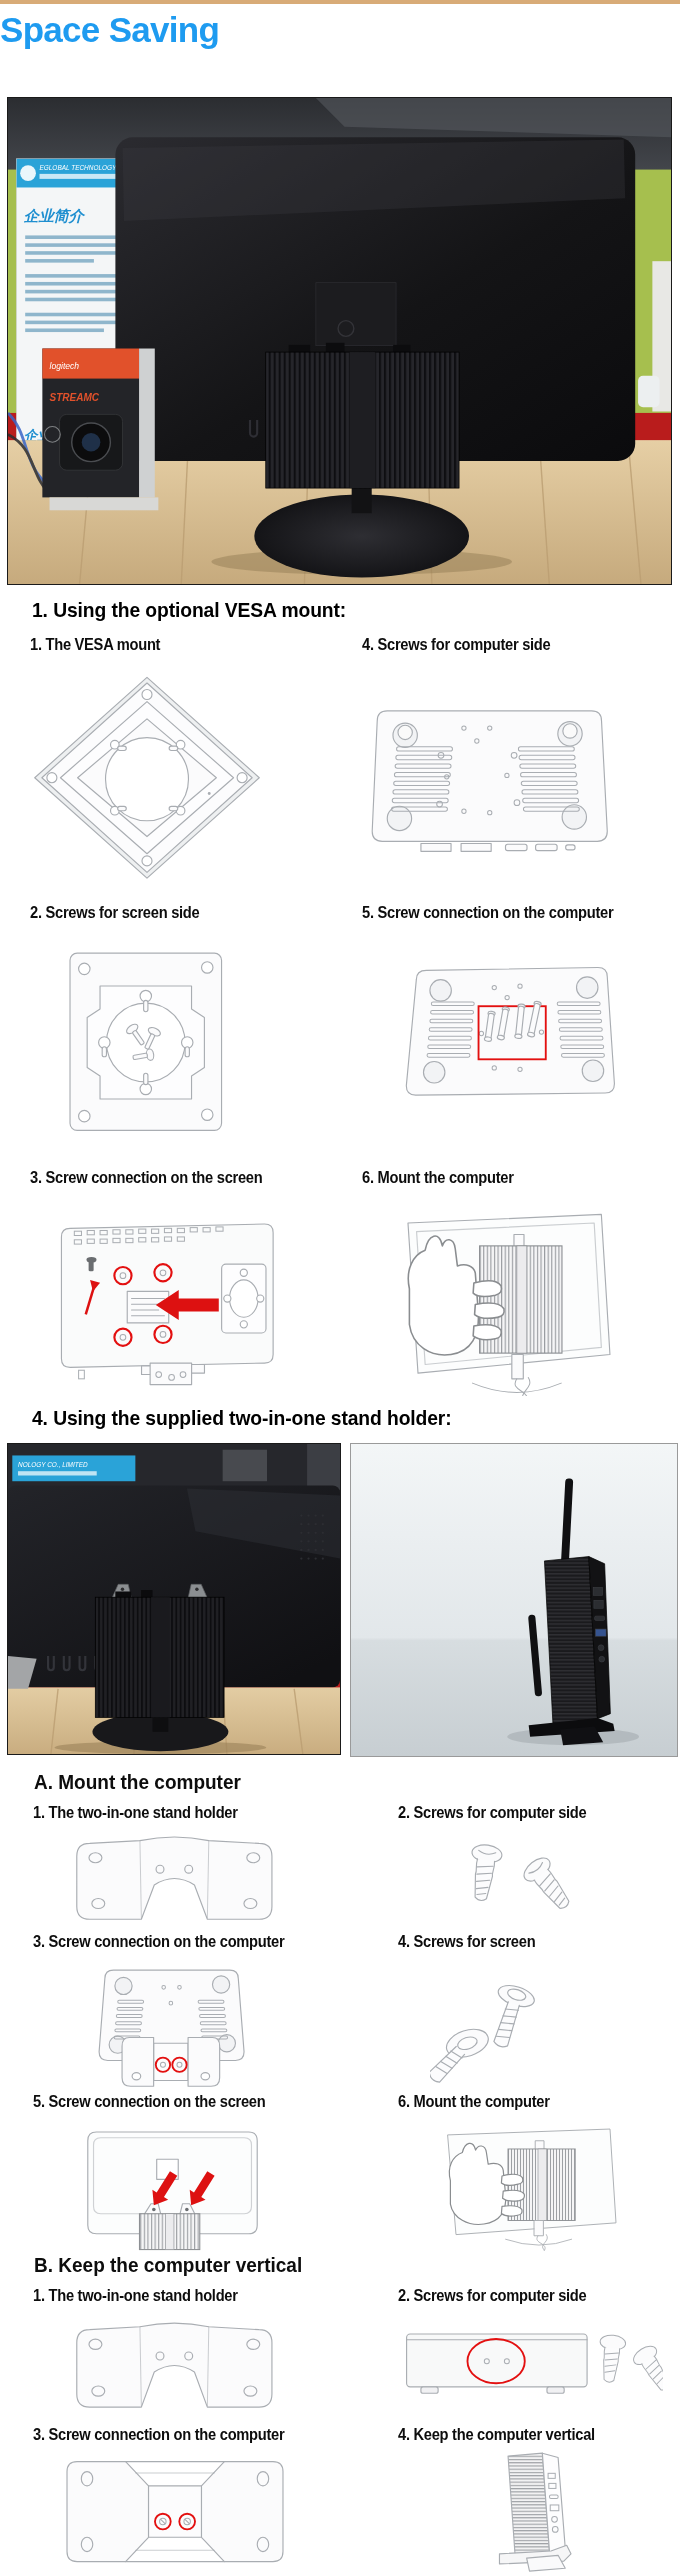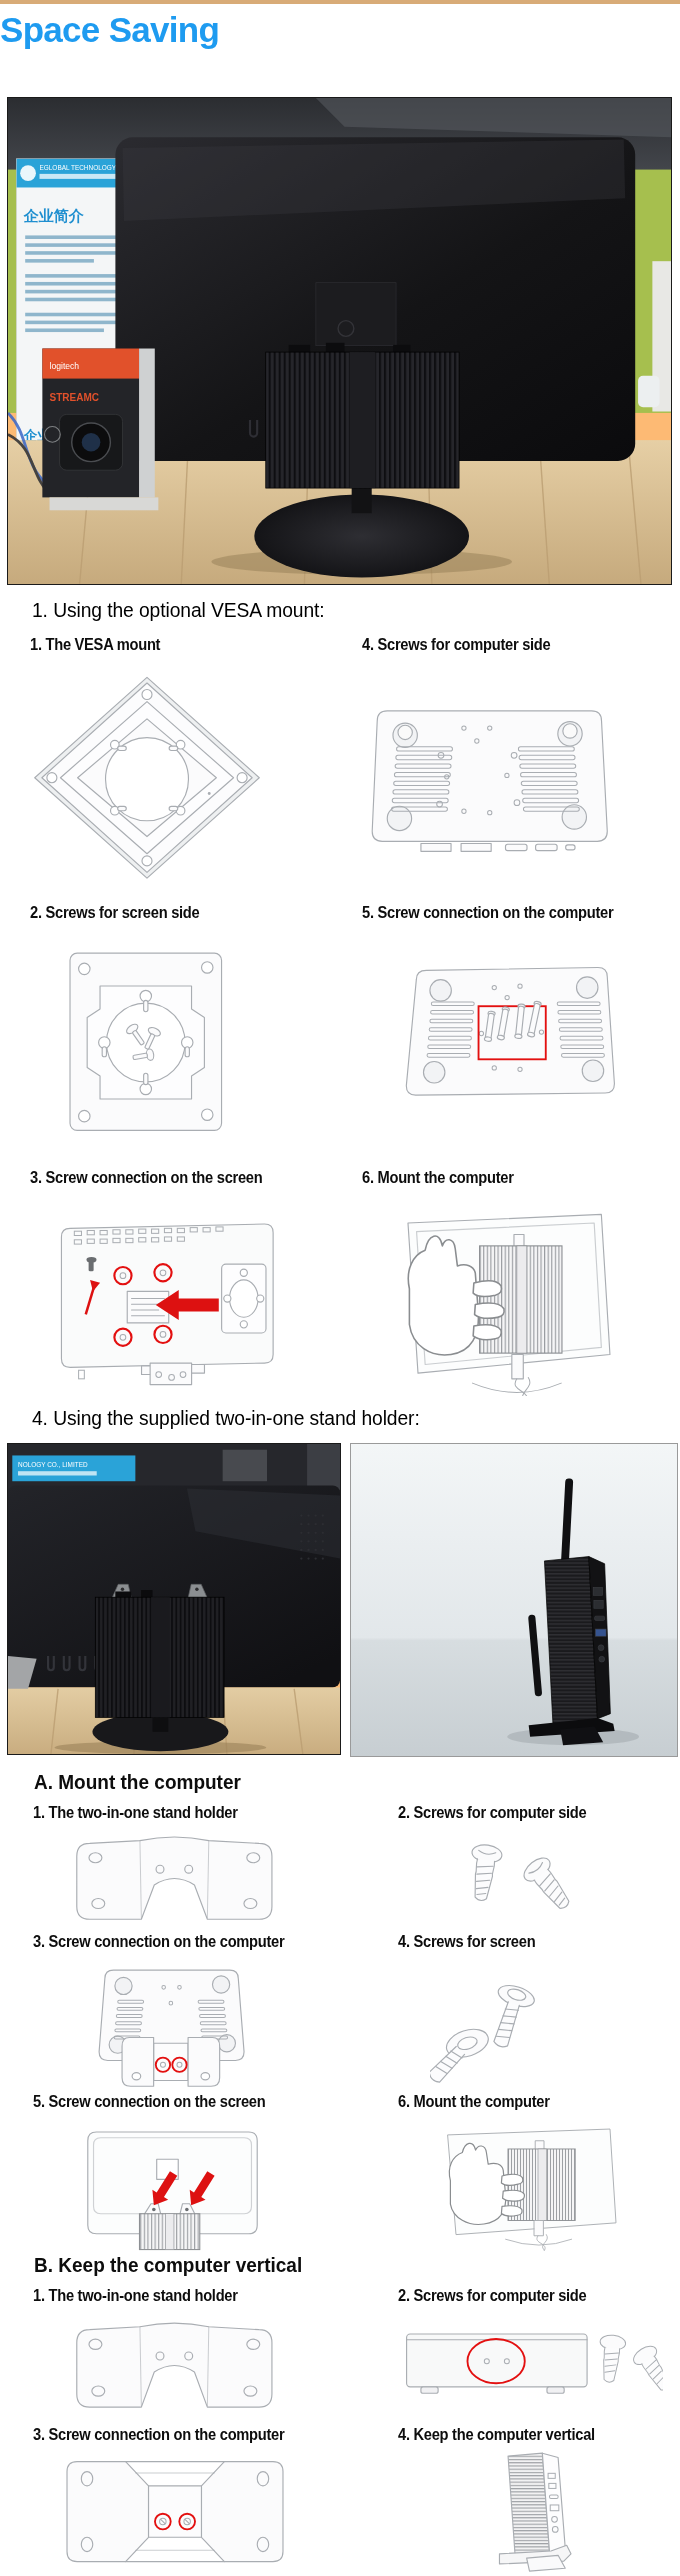"企业简介" .photo { background: #fdba74 -> #b91c1c; font-style: none -> italic }
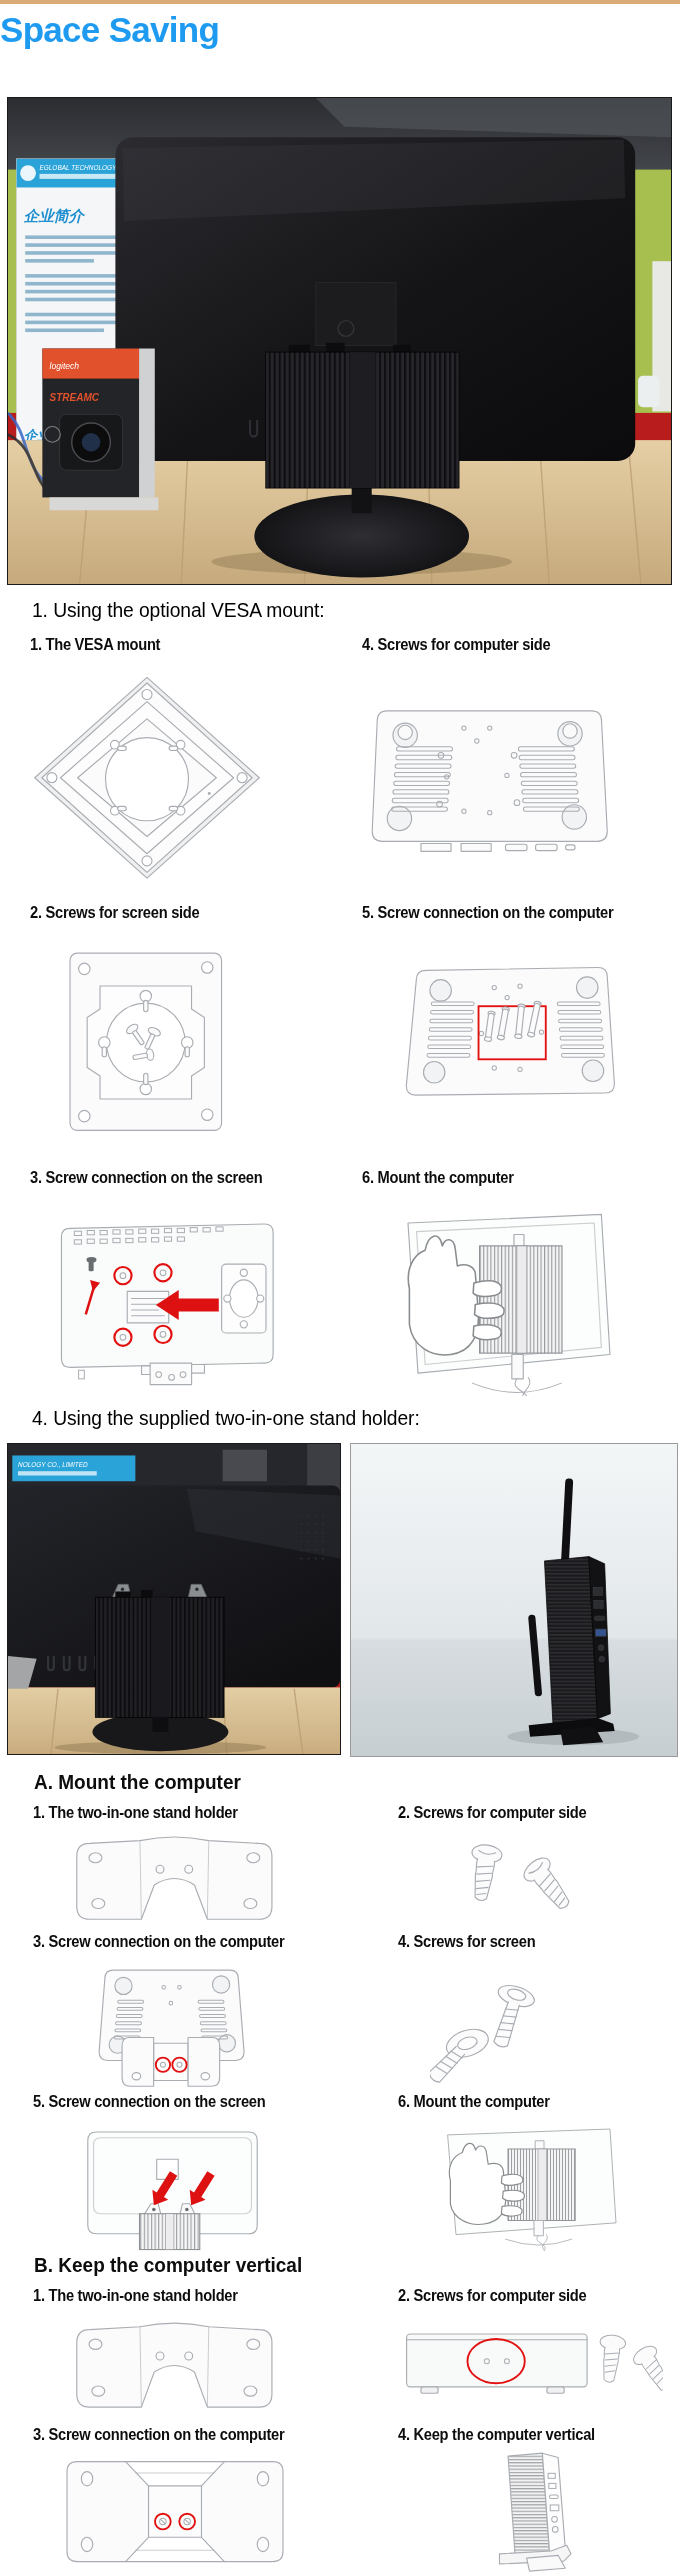"1. Using the optional VESA" .sec-heading { font-weight: 400 -> 700 }
